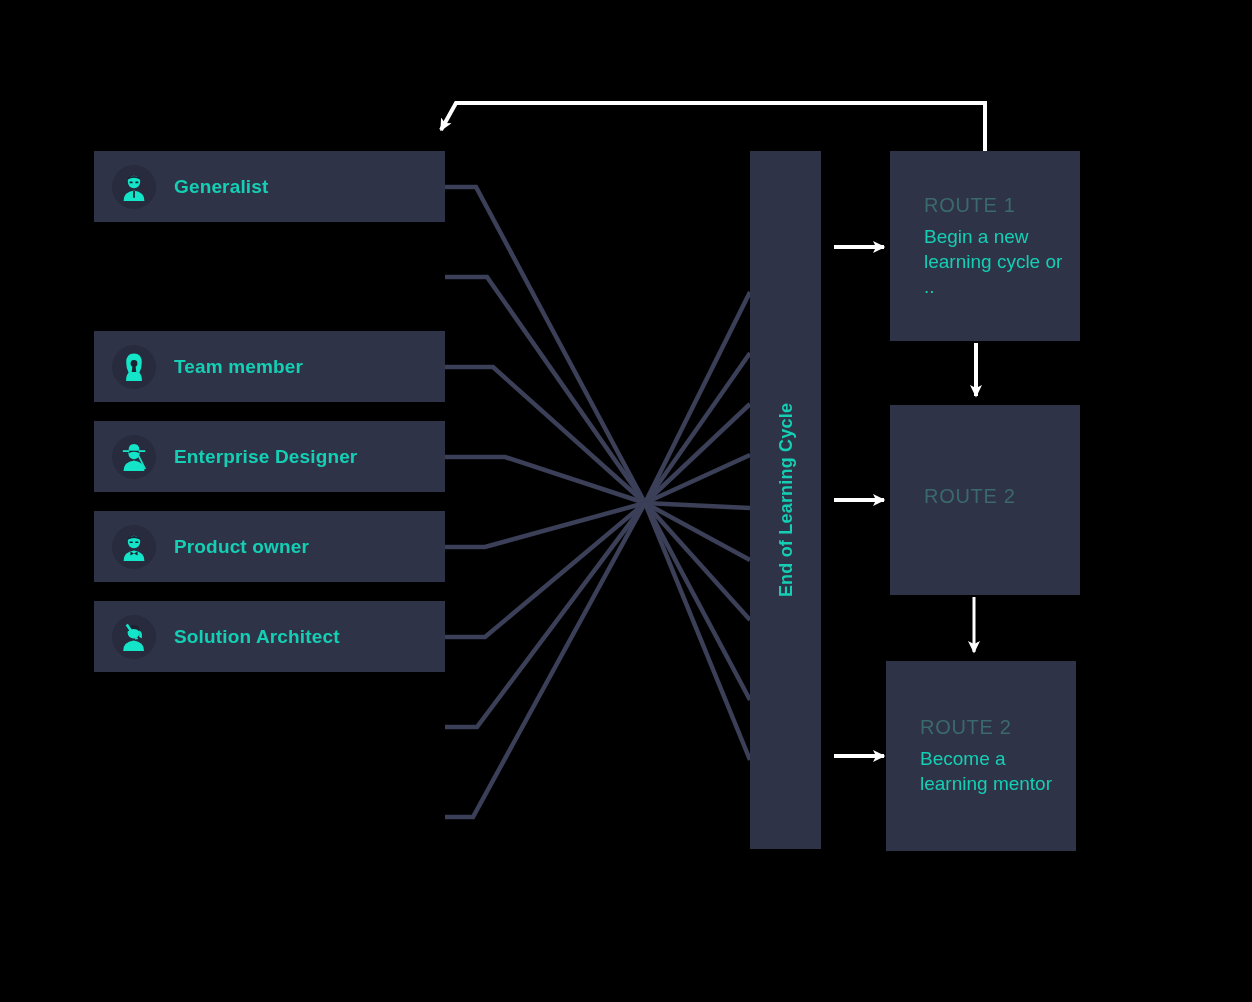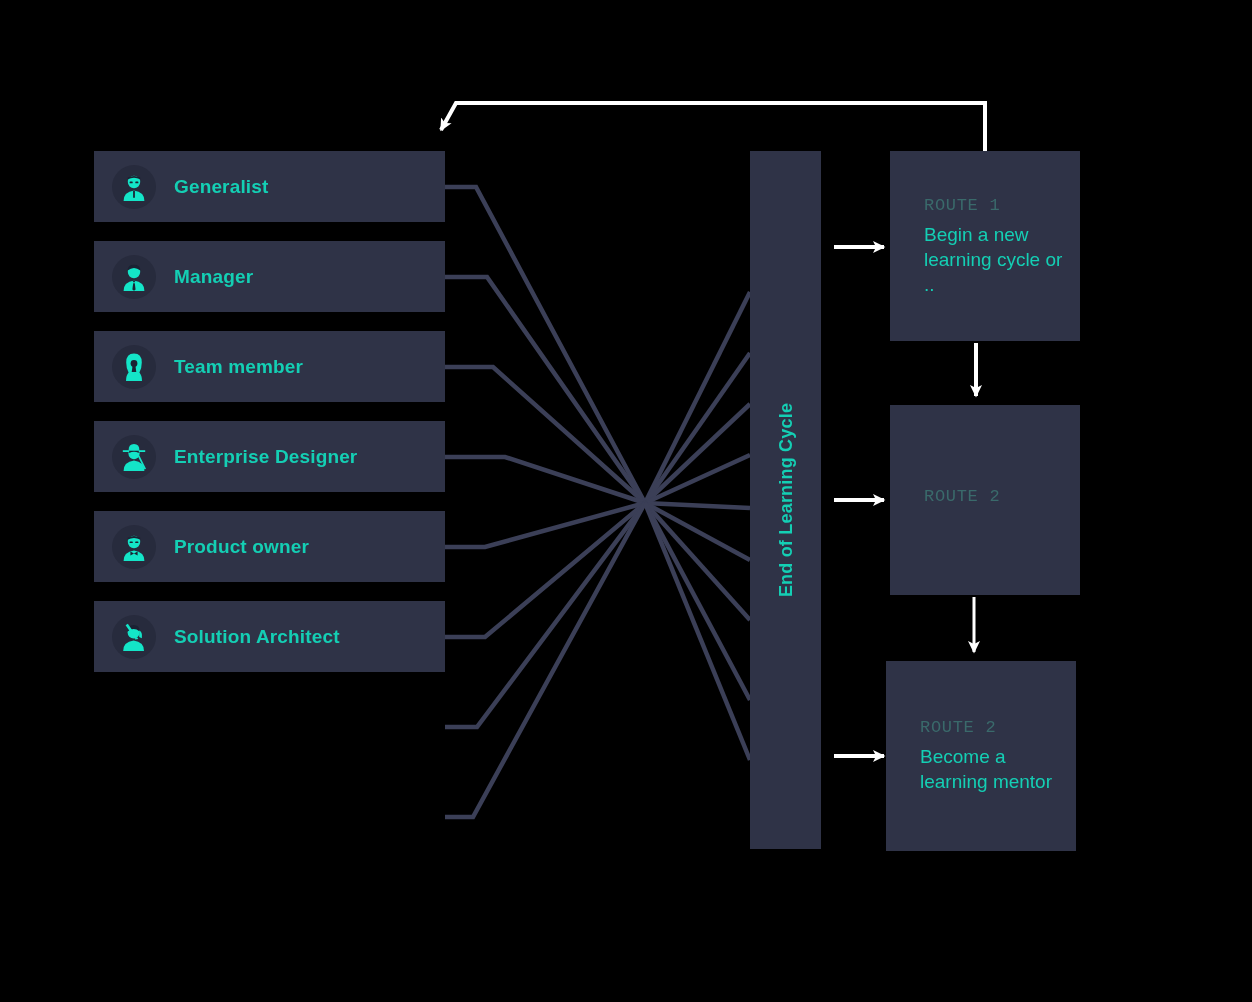"ROUTE 1" .route-kicker { font-family: Liberation Mono, monospace -> none; font-size: 17px -> 20px }
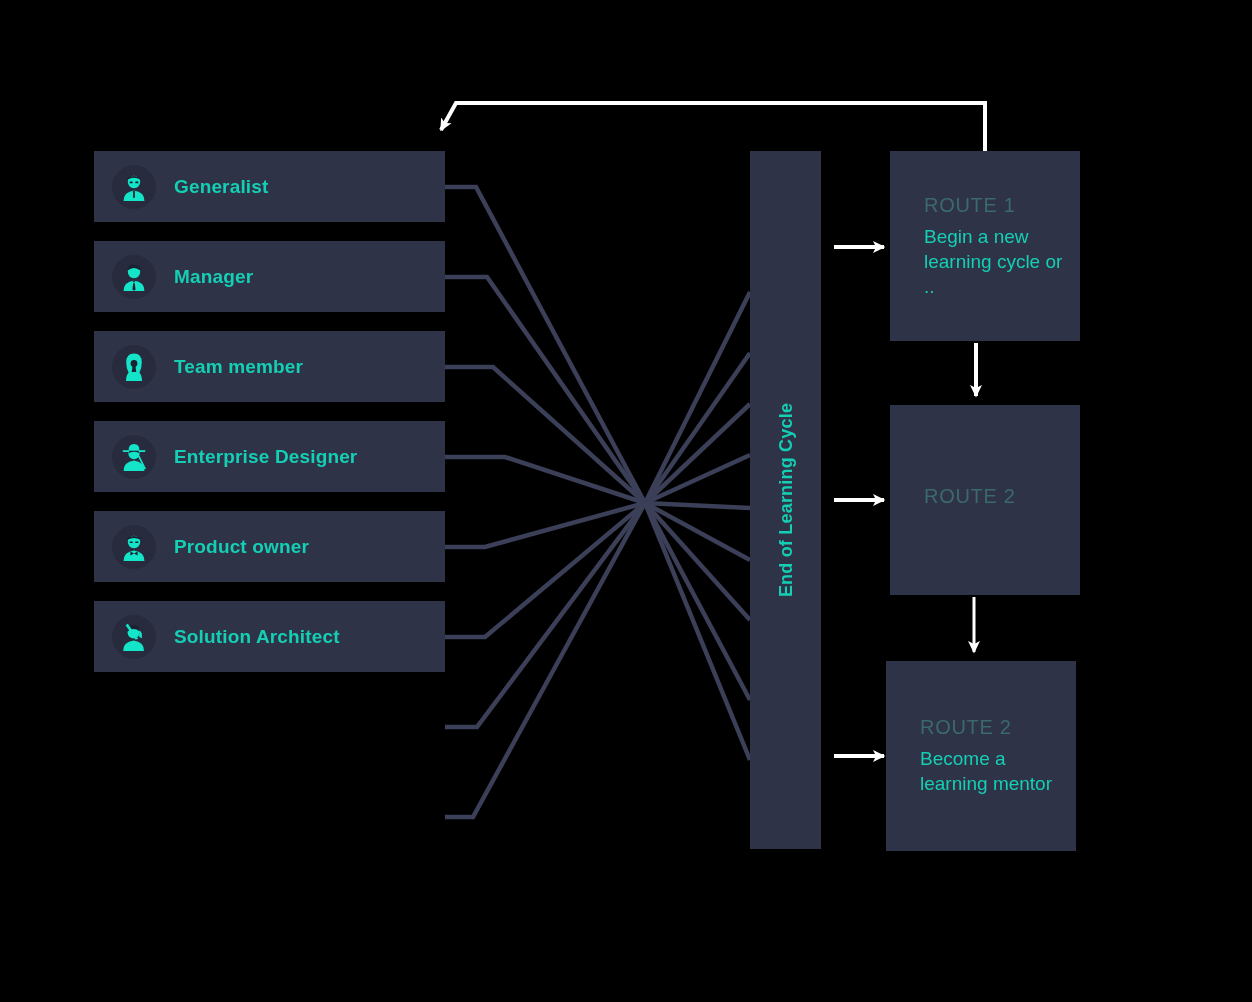"Manager" div.role-card { html: <div> <span> <svg> <circle></circle> <path></path> <path></path> <path></path> <path></path> </svg> </span> <span>Manager</span> </div> -> none }
